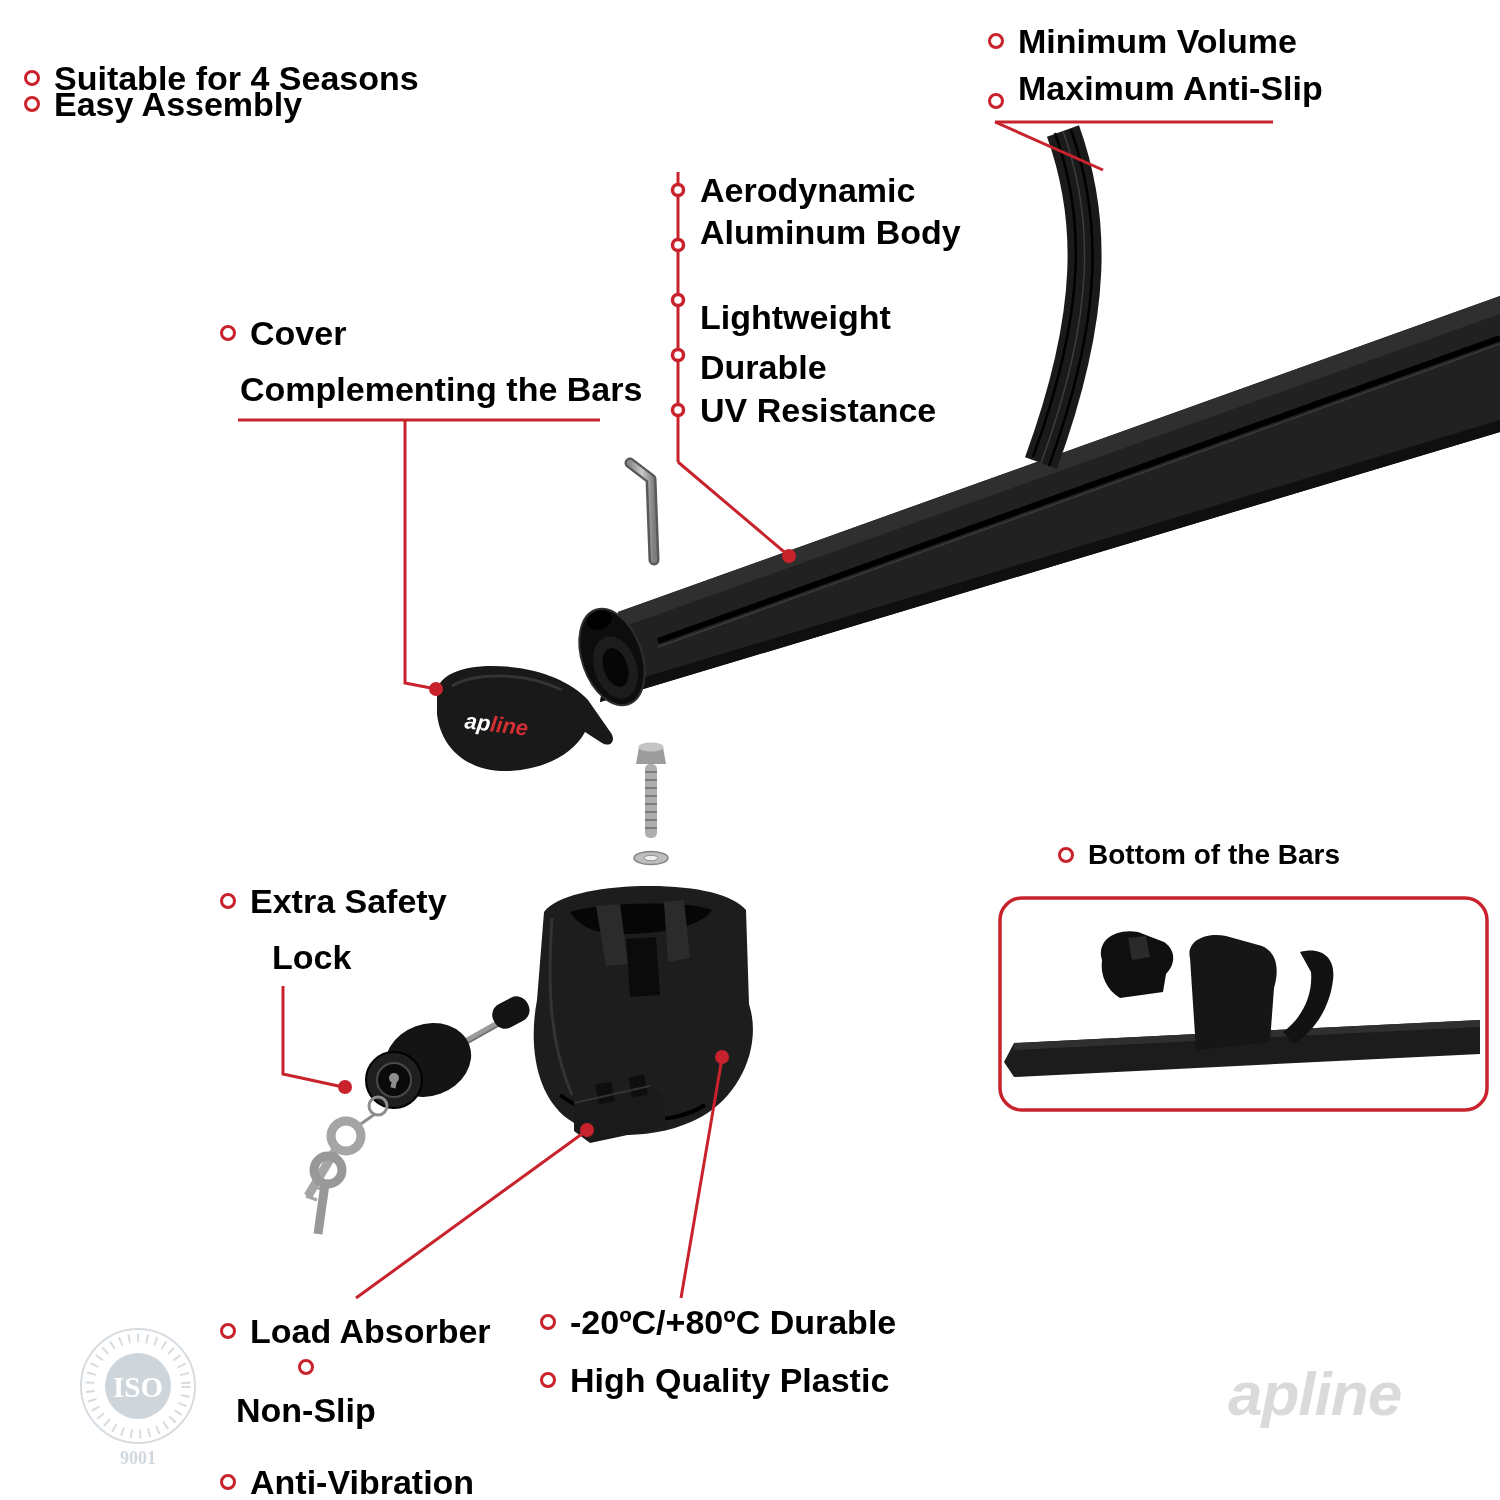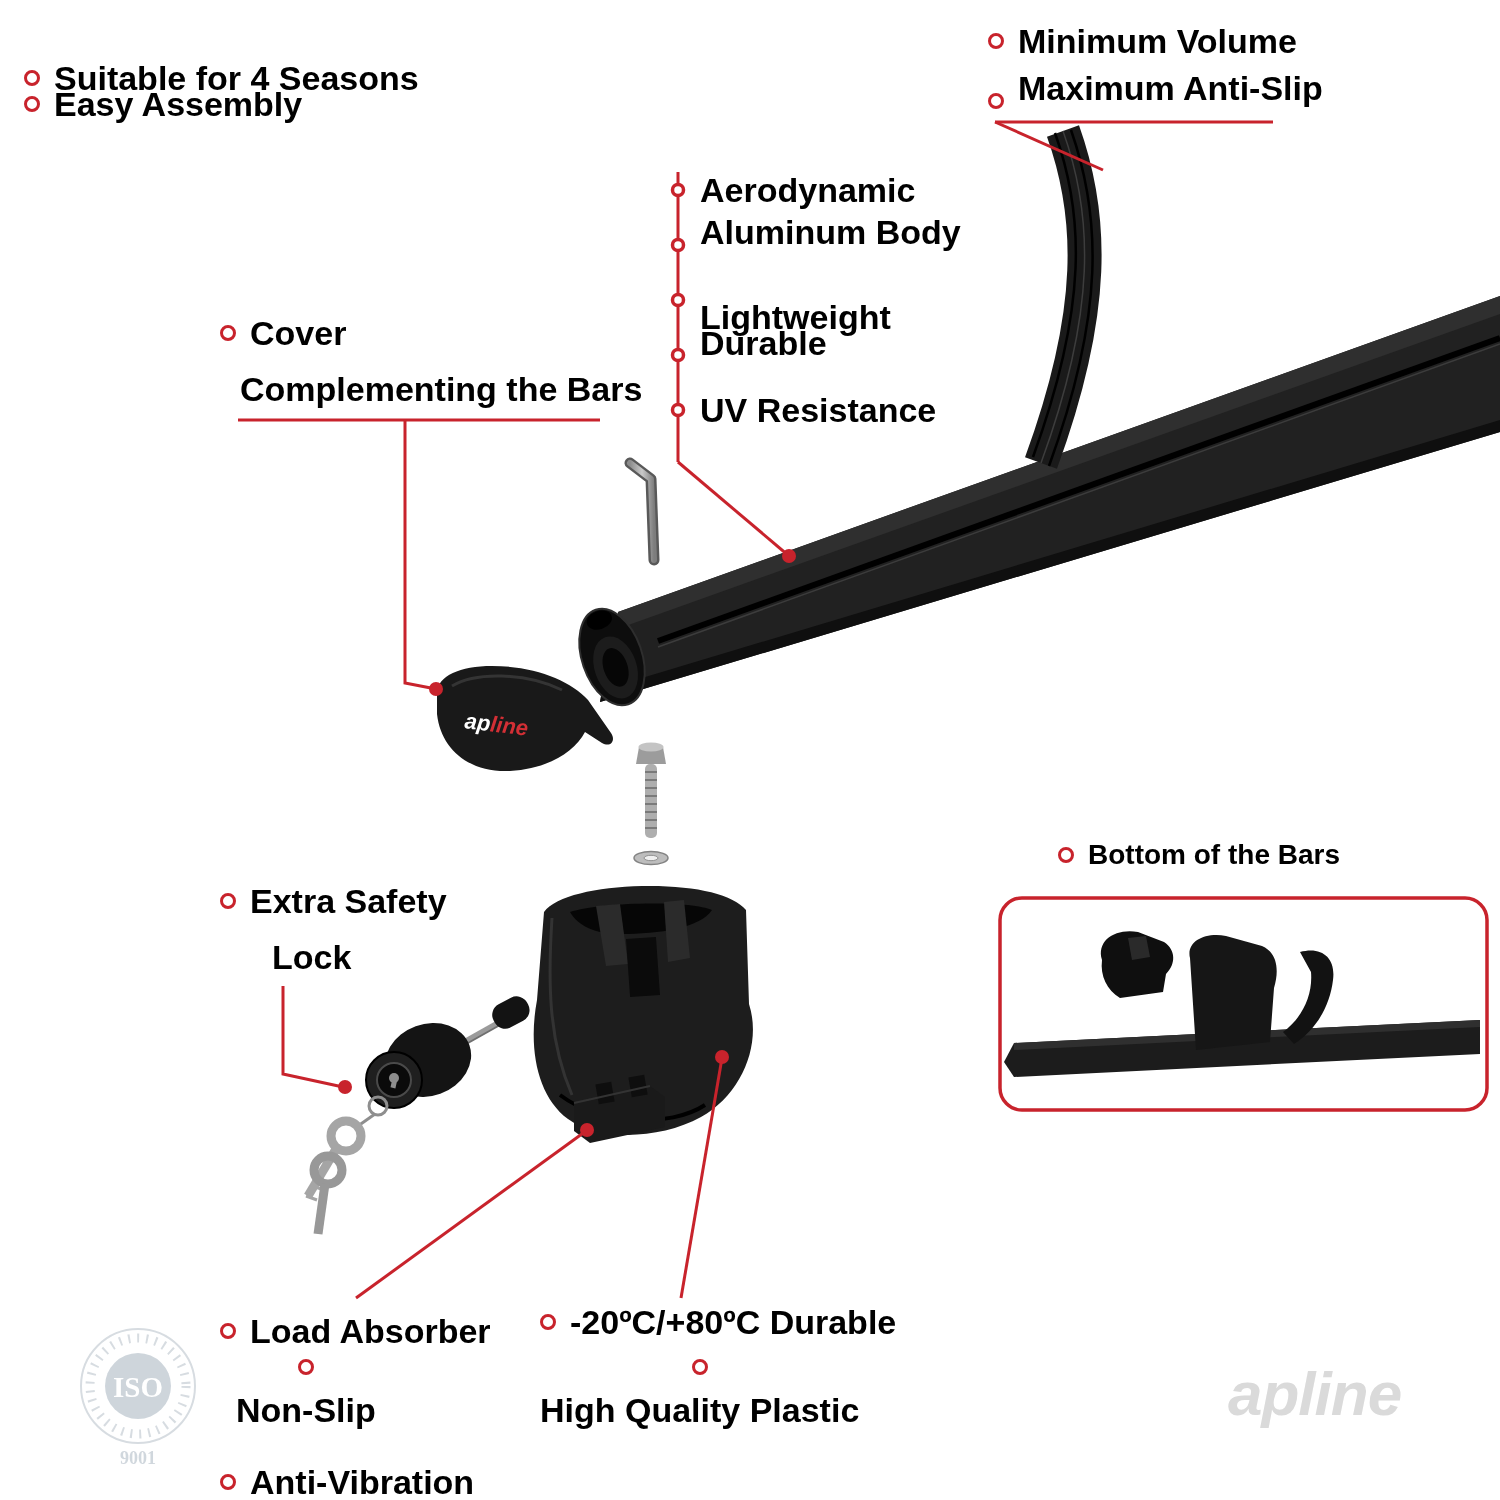"Durable" div.label { top: 322px -> 346px }
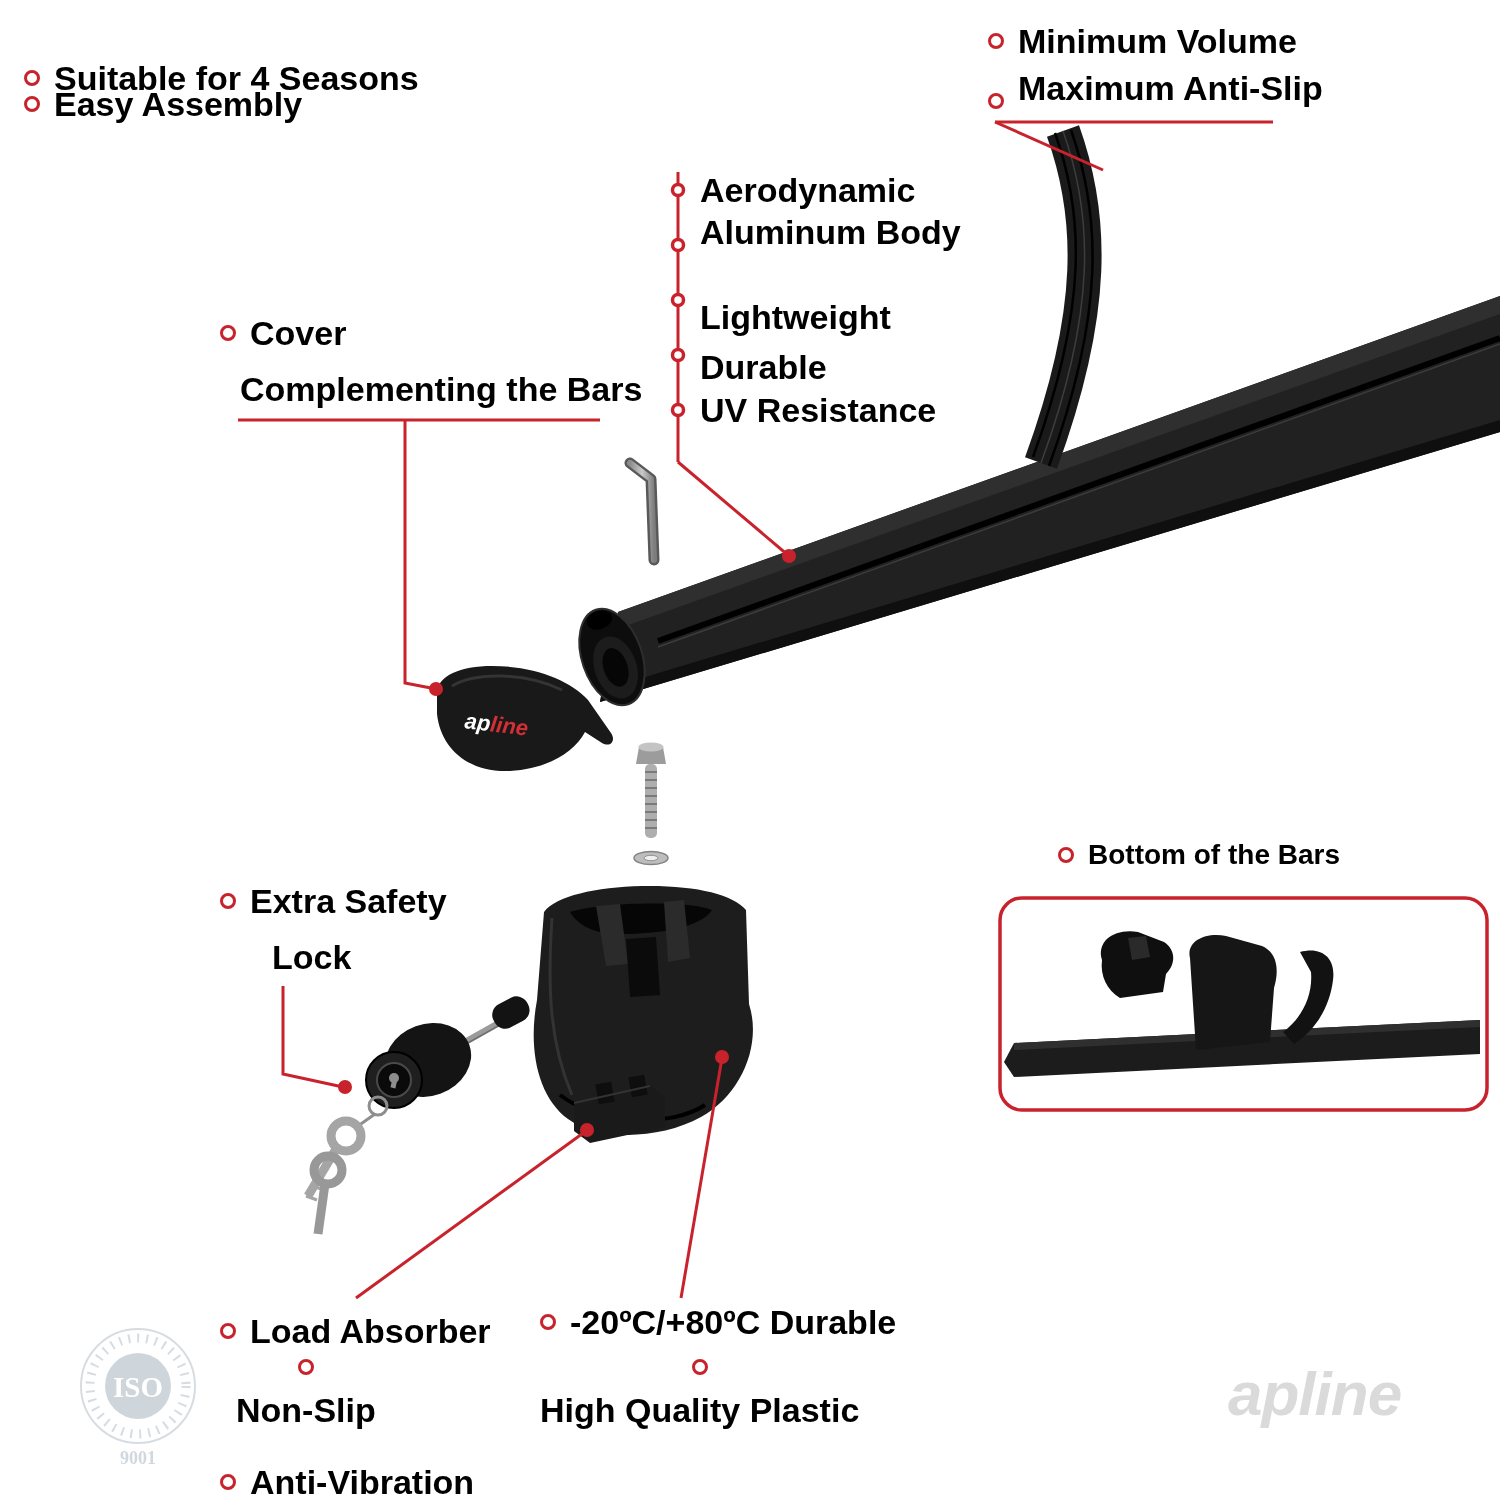"High Quality Plastic" div.label { flex-direction: column -> none }
